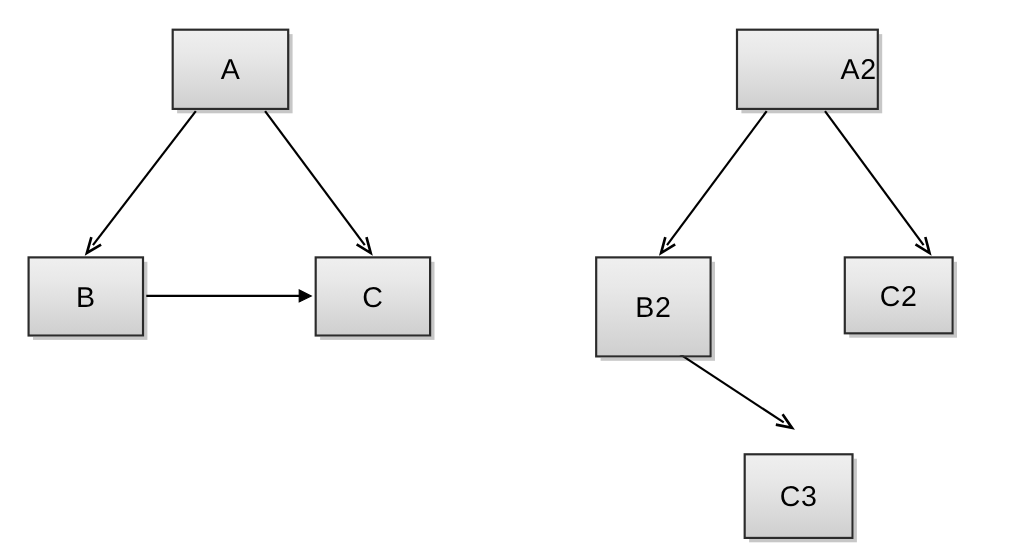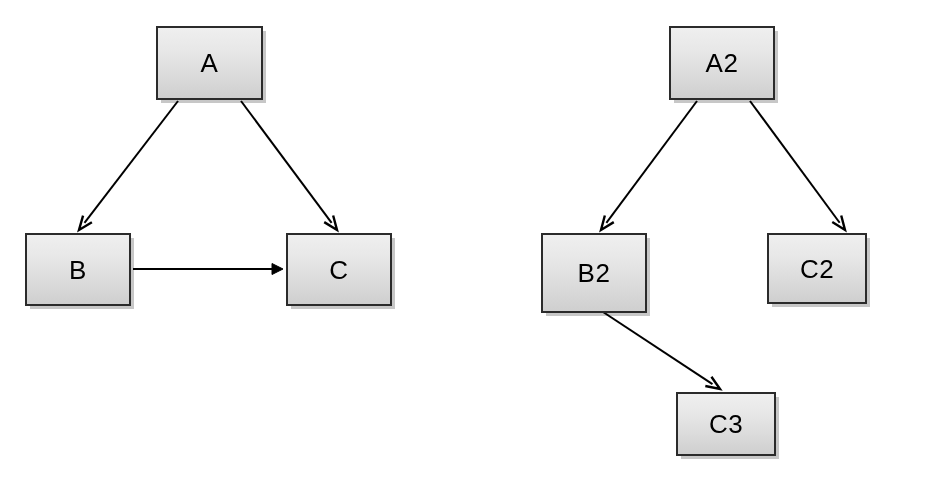"A2" div.node { justify-content: none -> flex-end; width: 106px -> 130px }
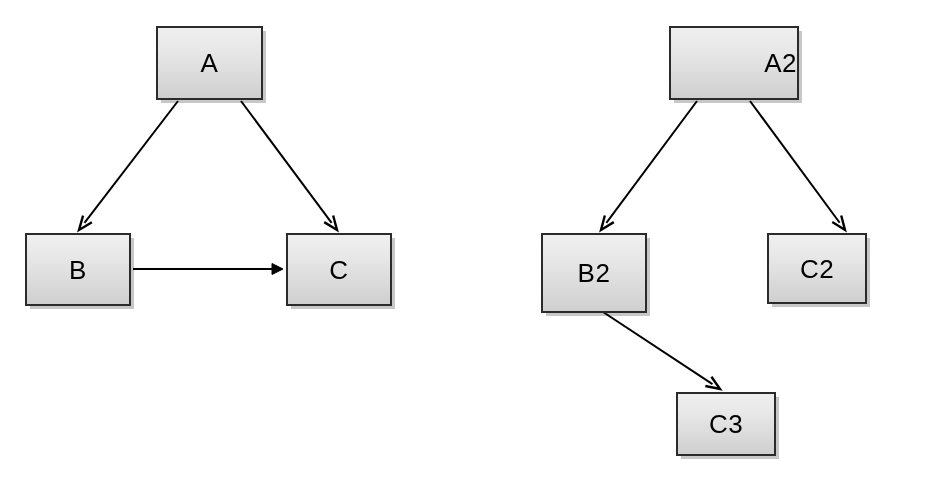"B2" div.node { height: 80px -> 92px }
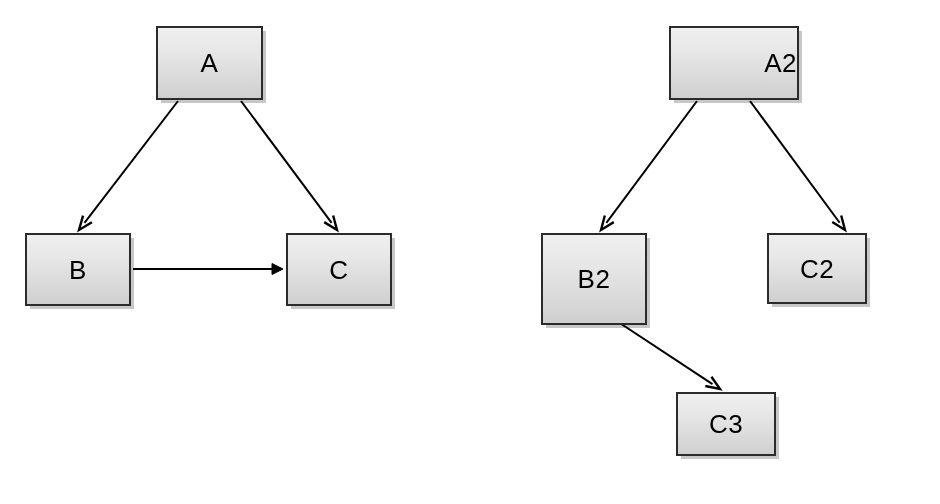"C3" div.node { height: 64px -> 78px; top: 392px -> 412px }
